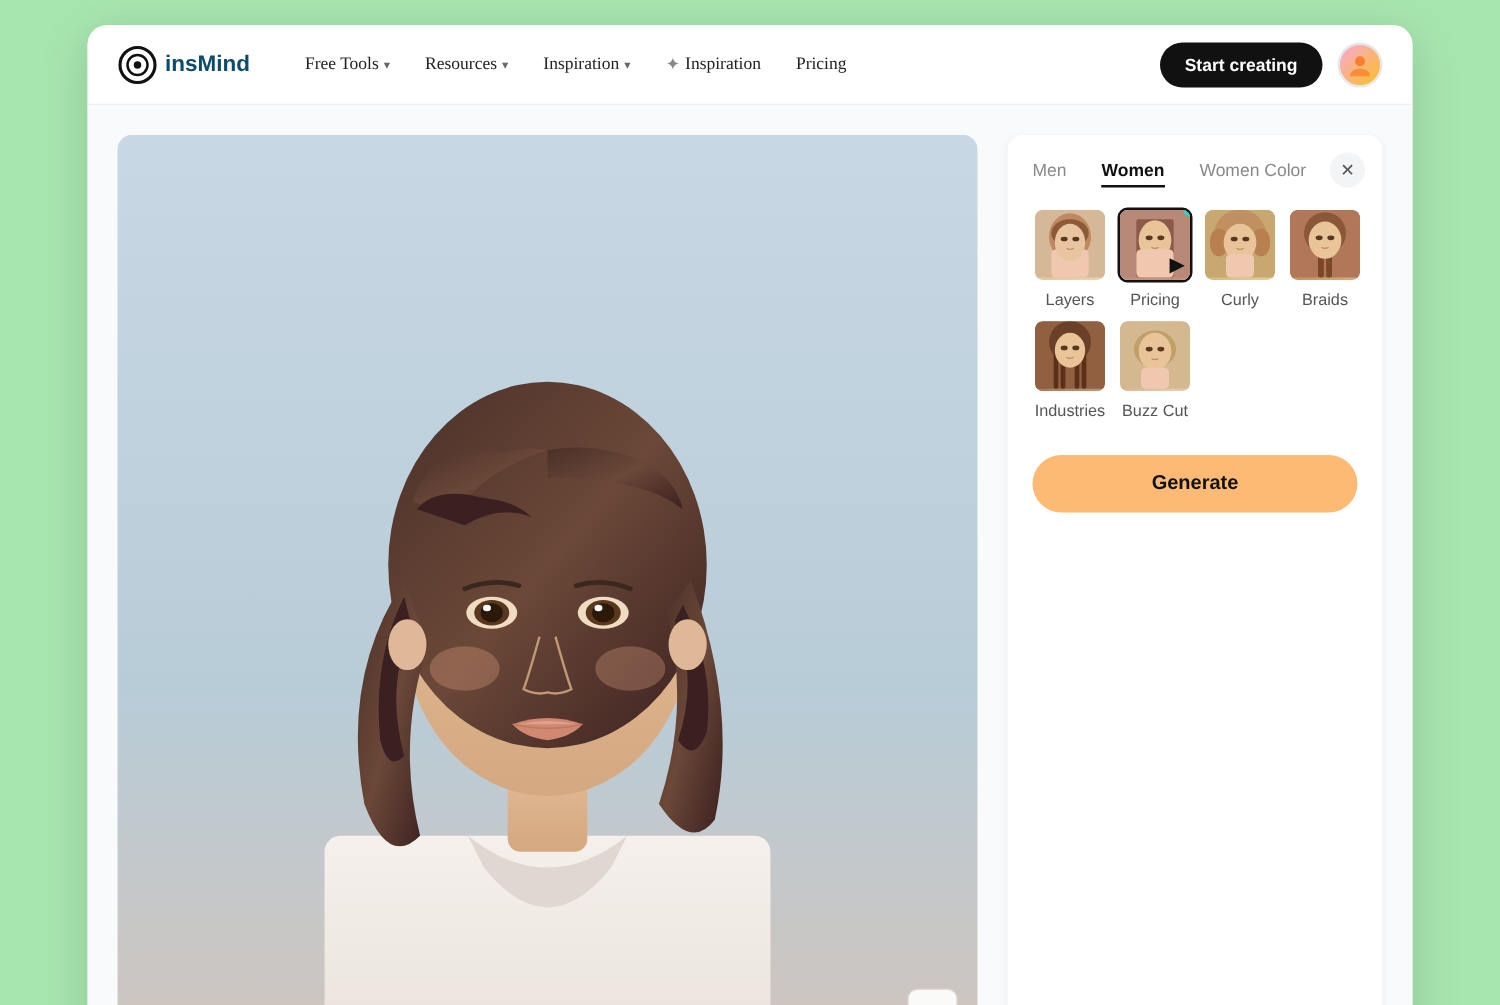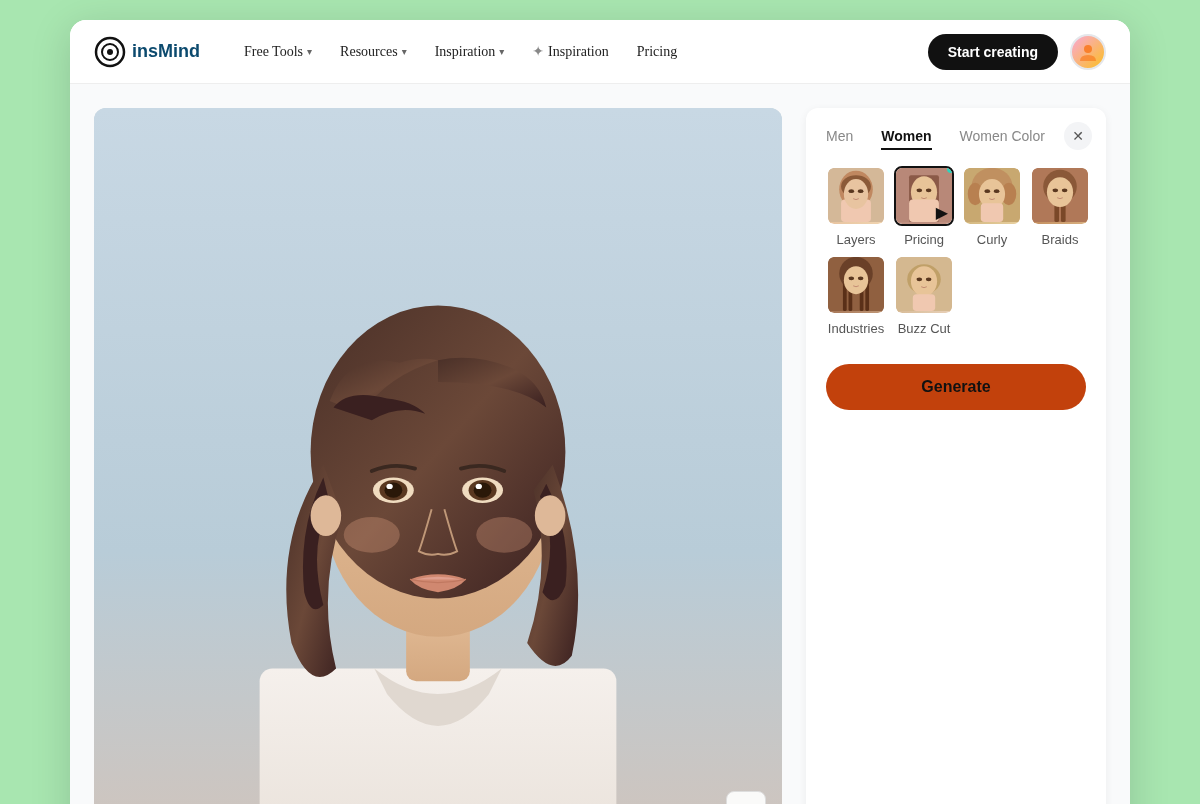"Generate" .generate-btn { background: #c2410c -> #fdba74 }
